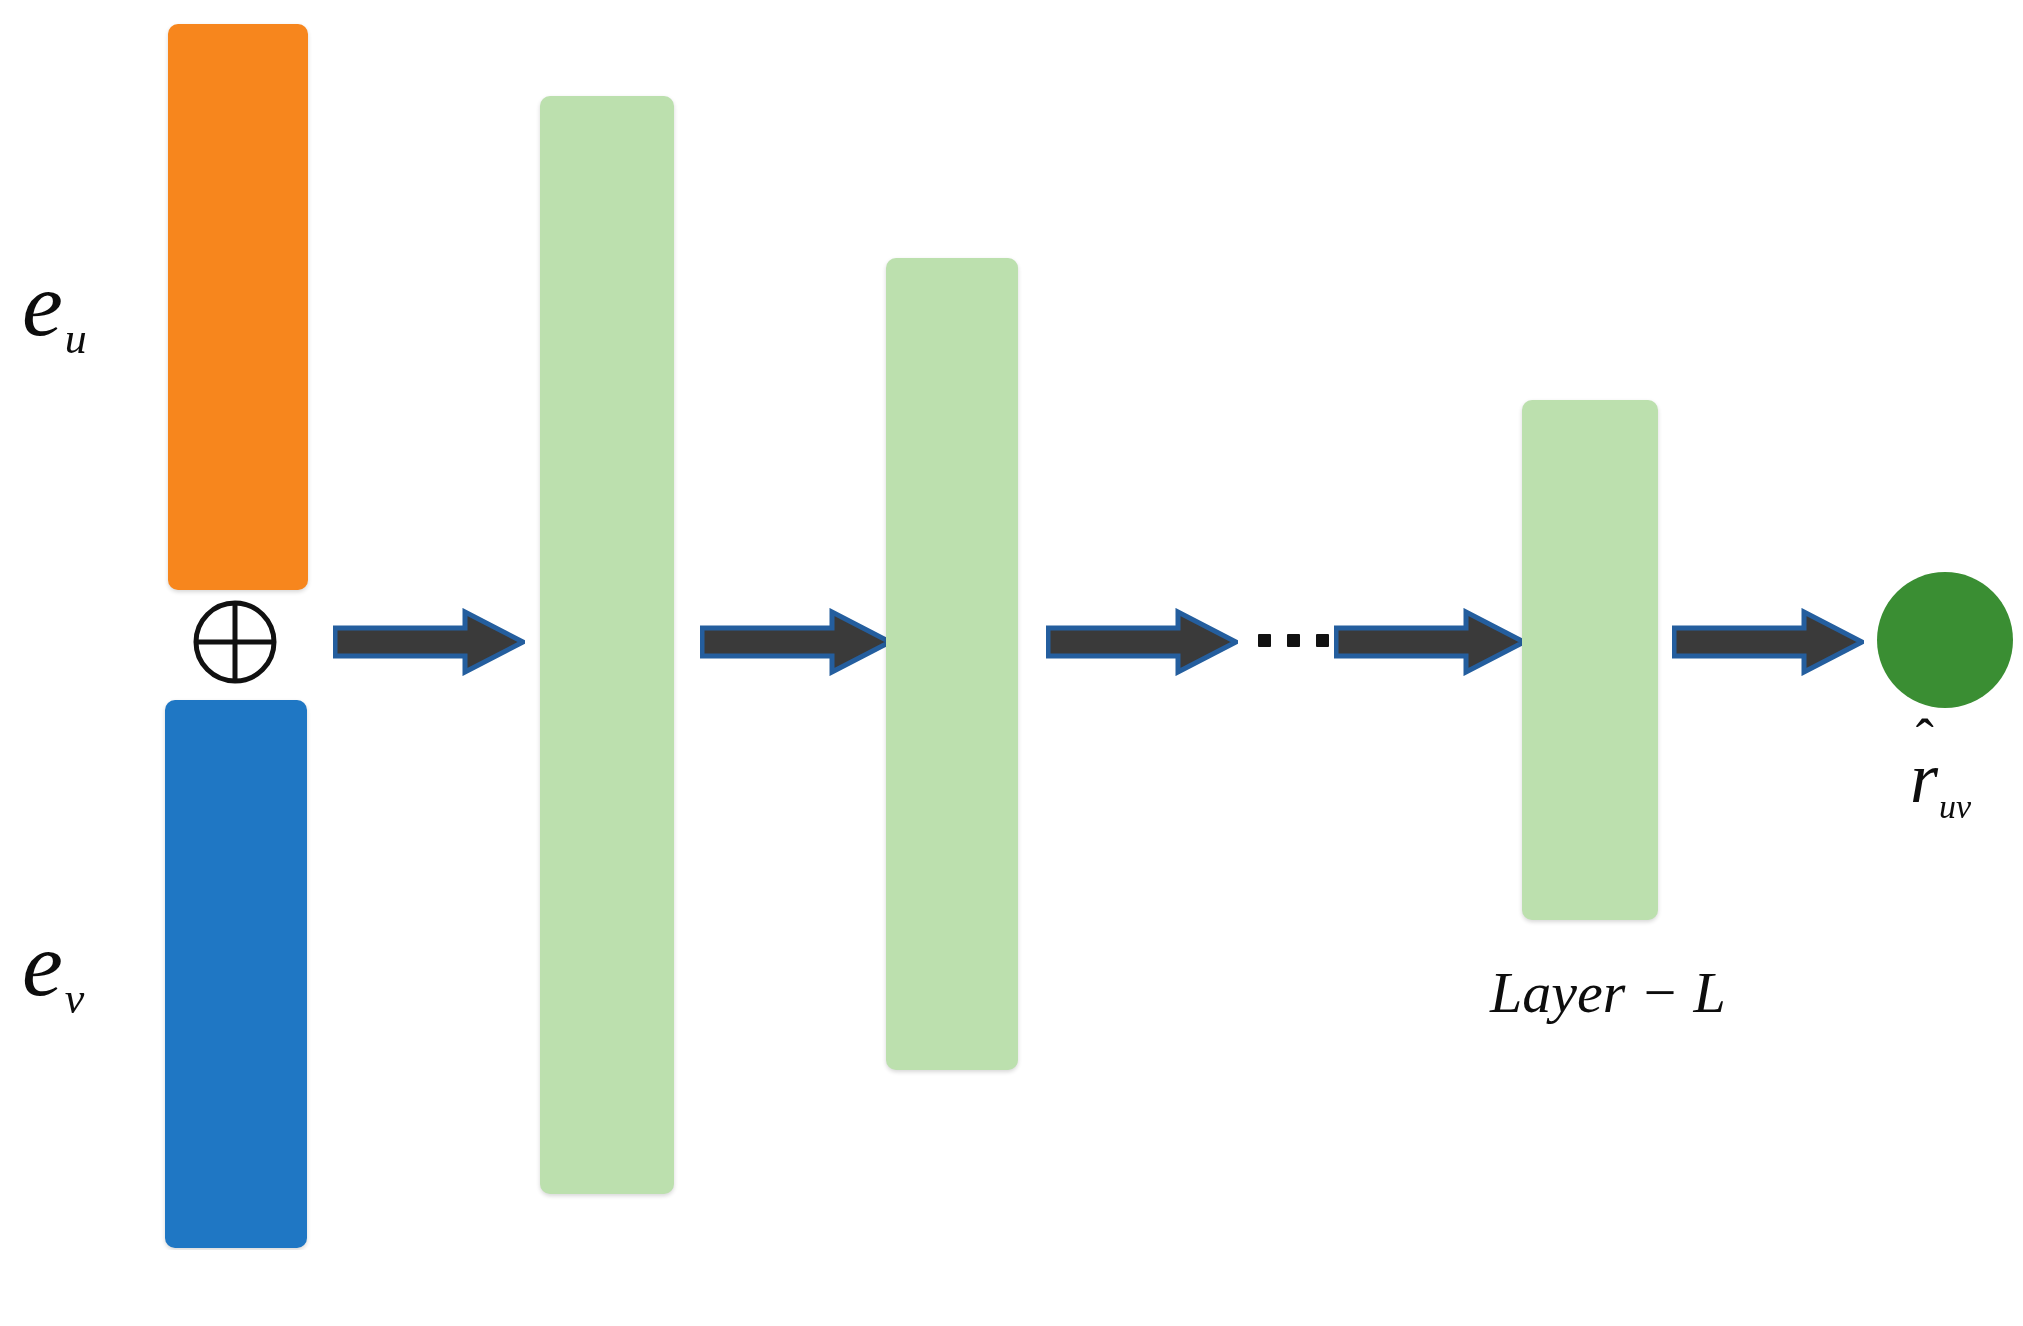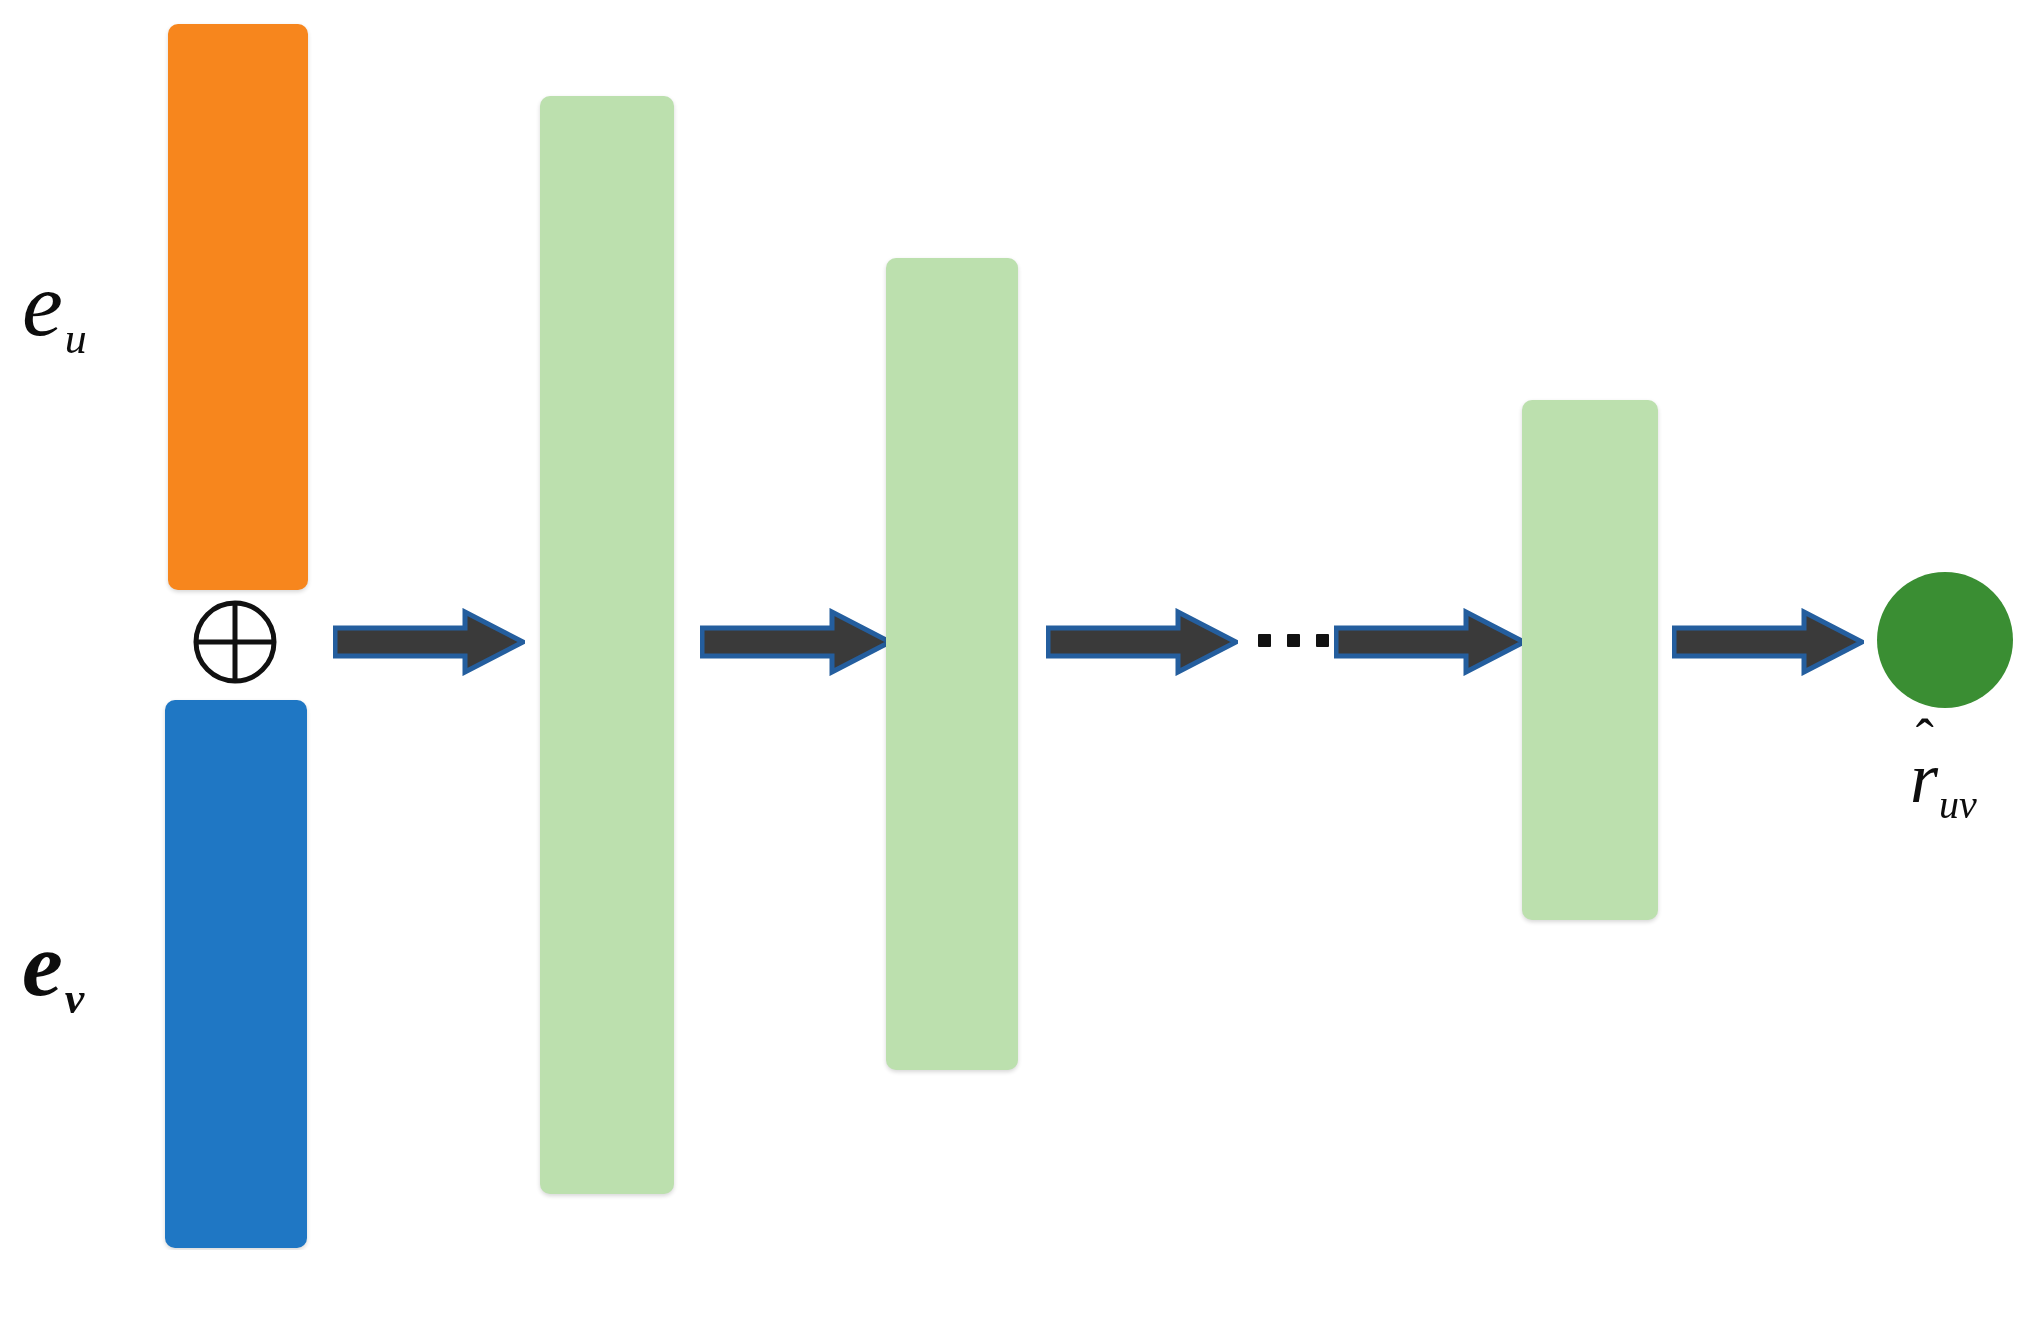"uv" .outlabel .sub { font-size: 40px -> 34px }
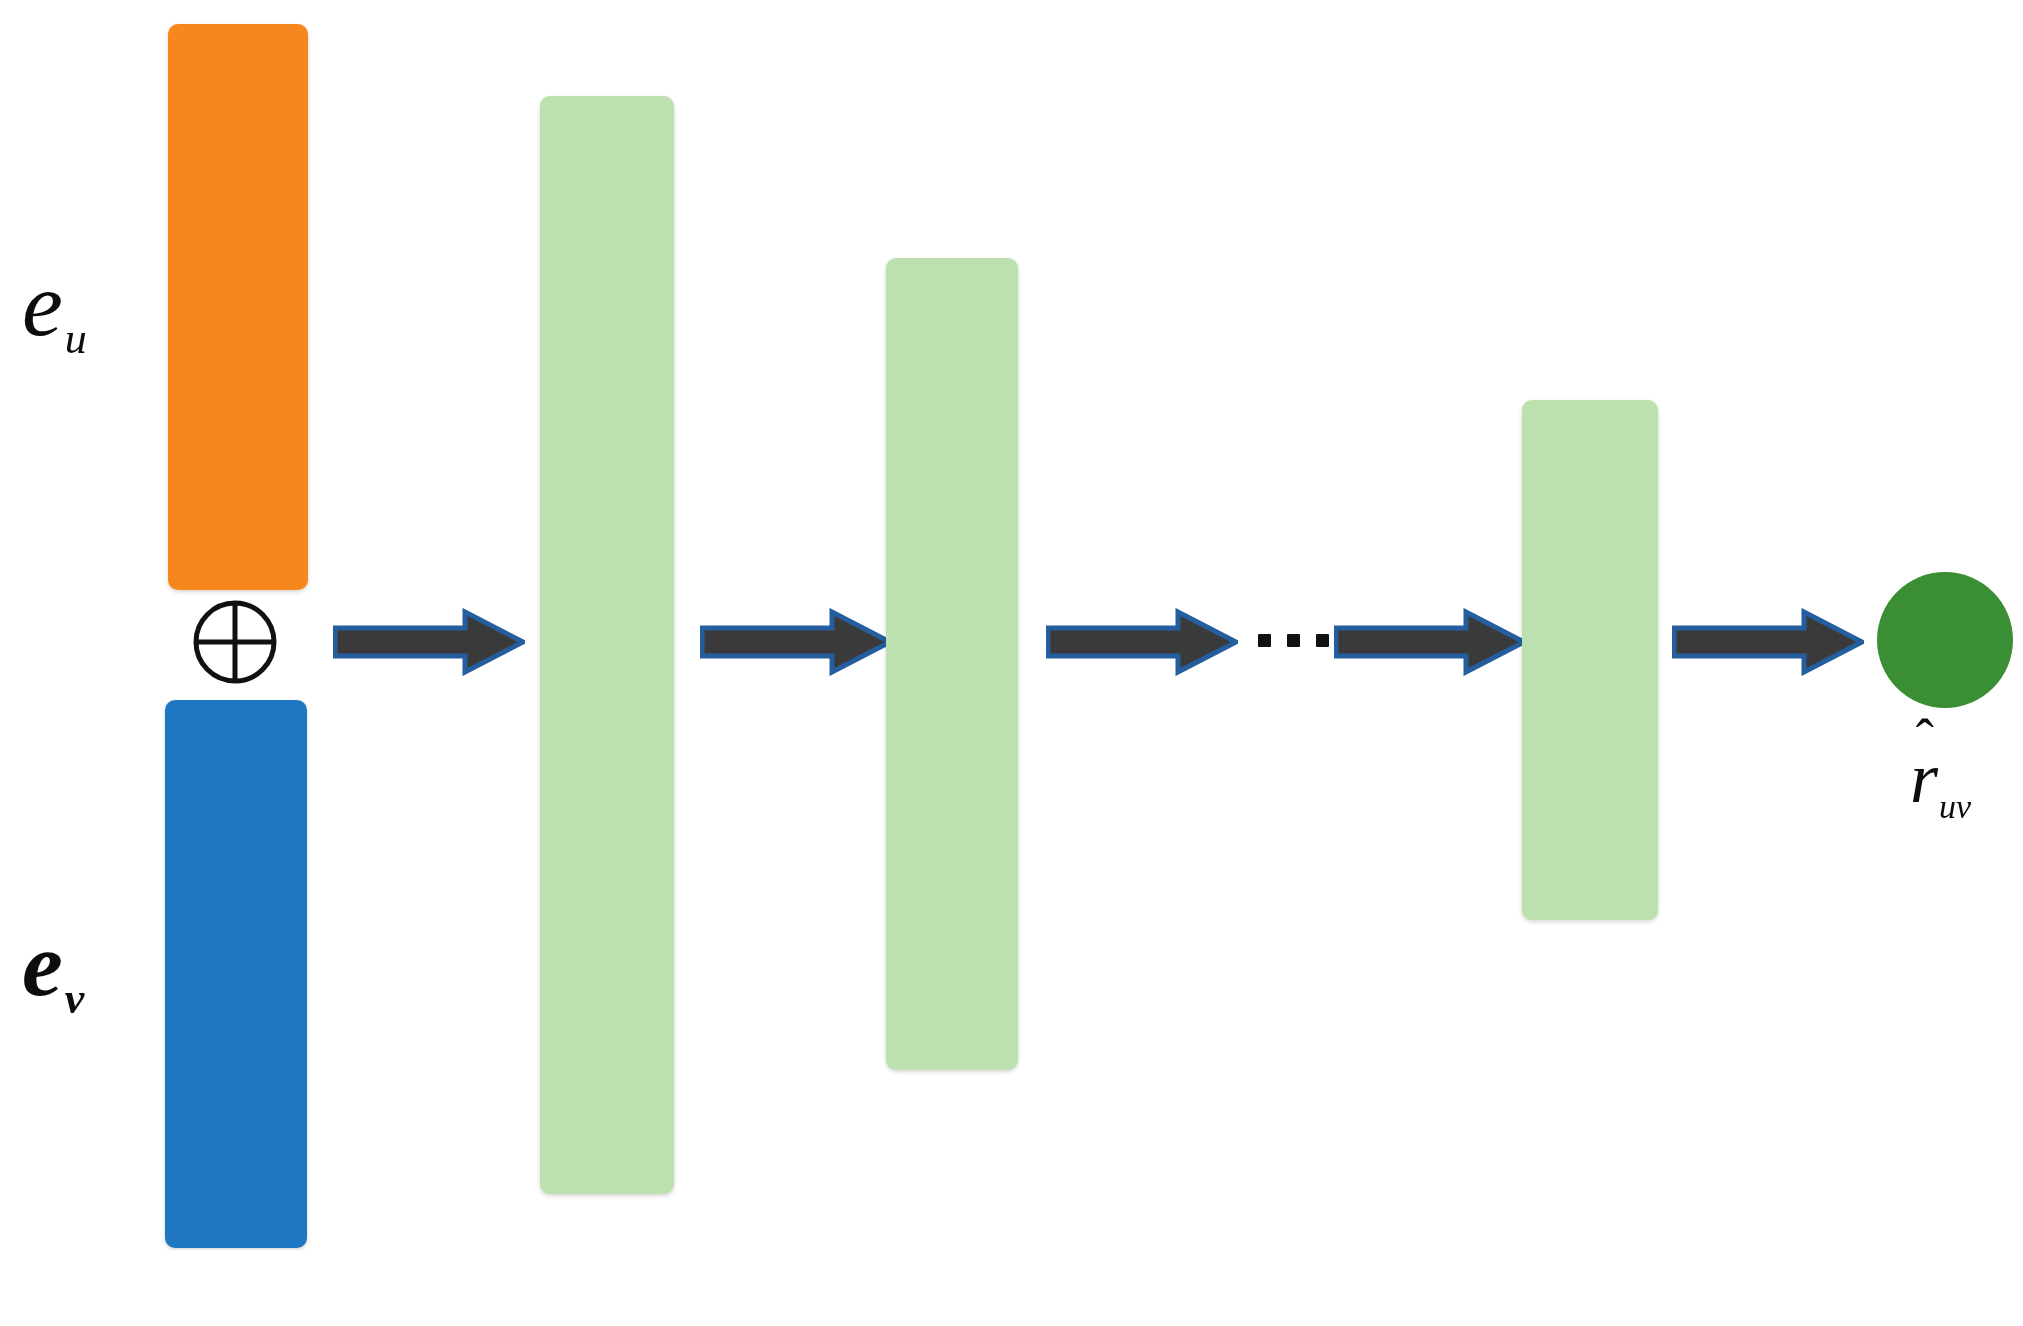"ev" div.mathlabel { font-weight: bold -> none }
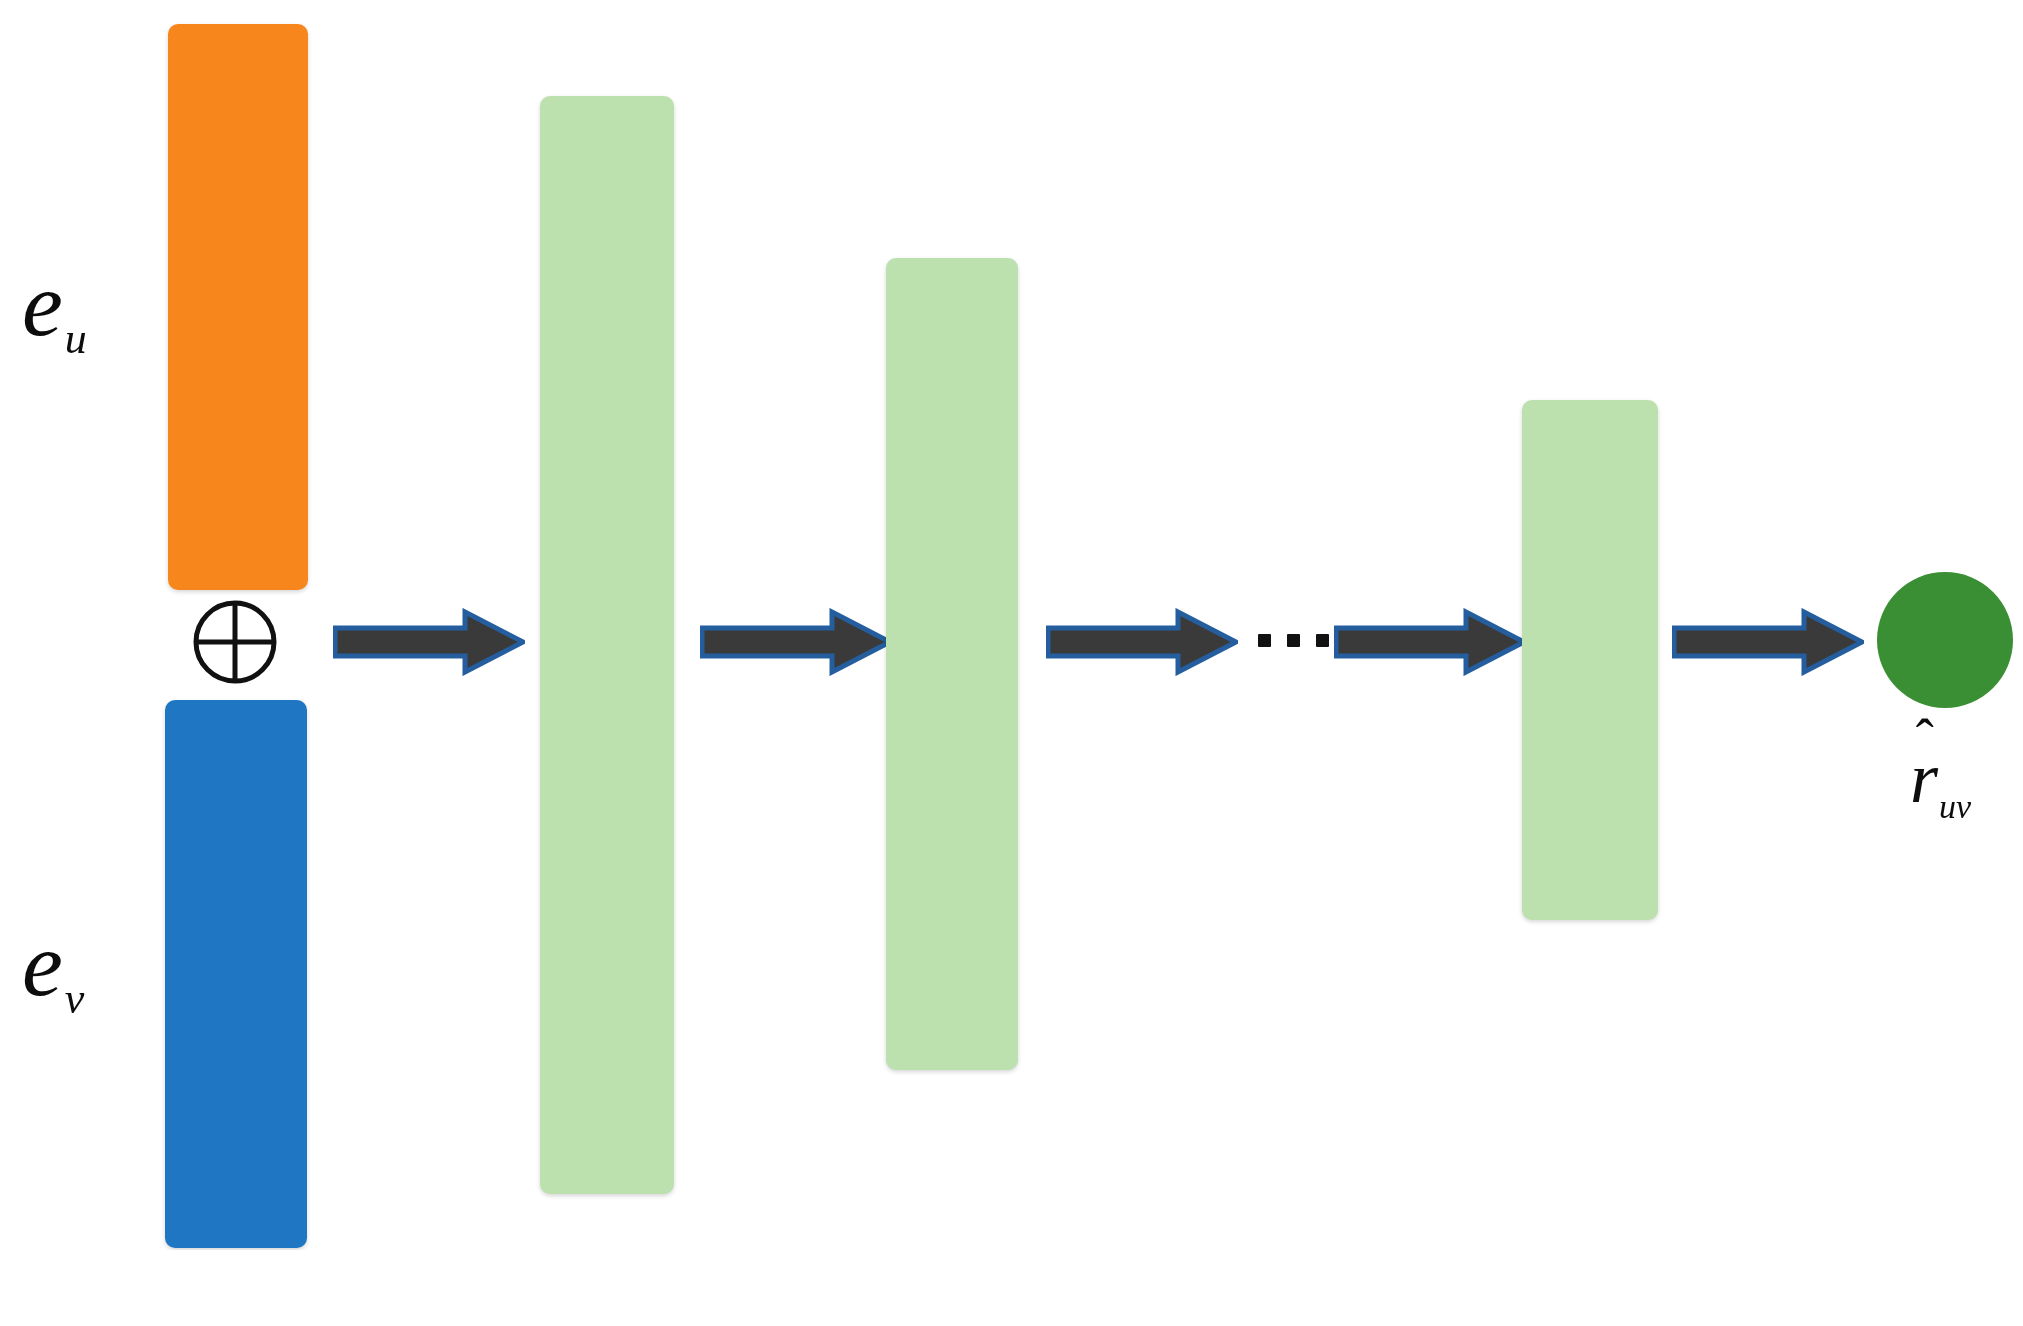"Layer − L" div.layerlabel { html: none -> <div>Layer − L</div> }
